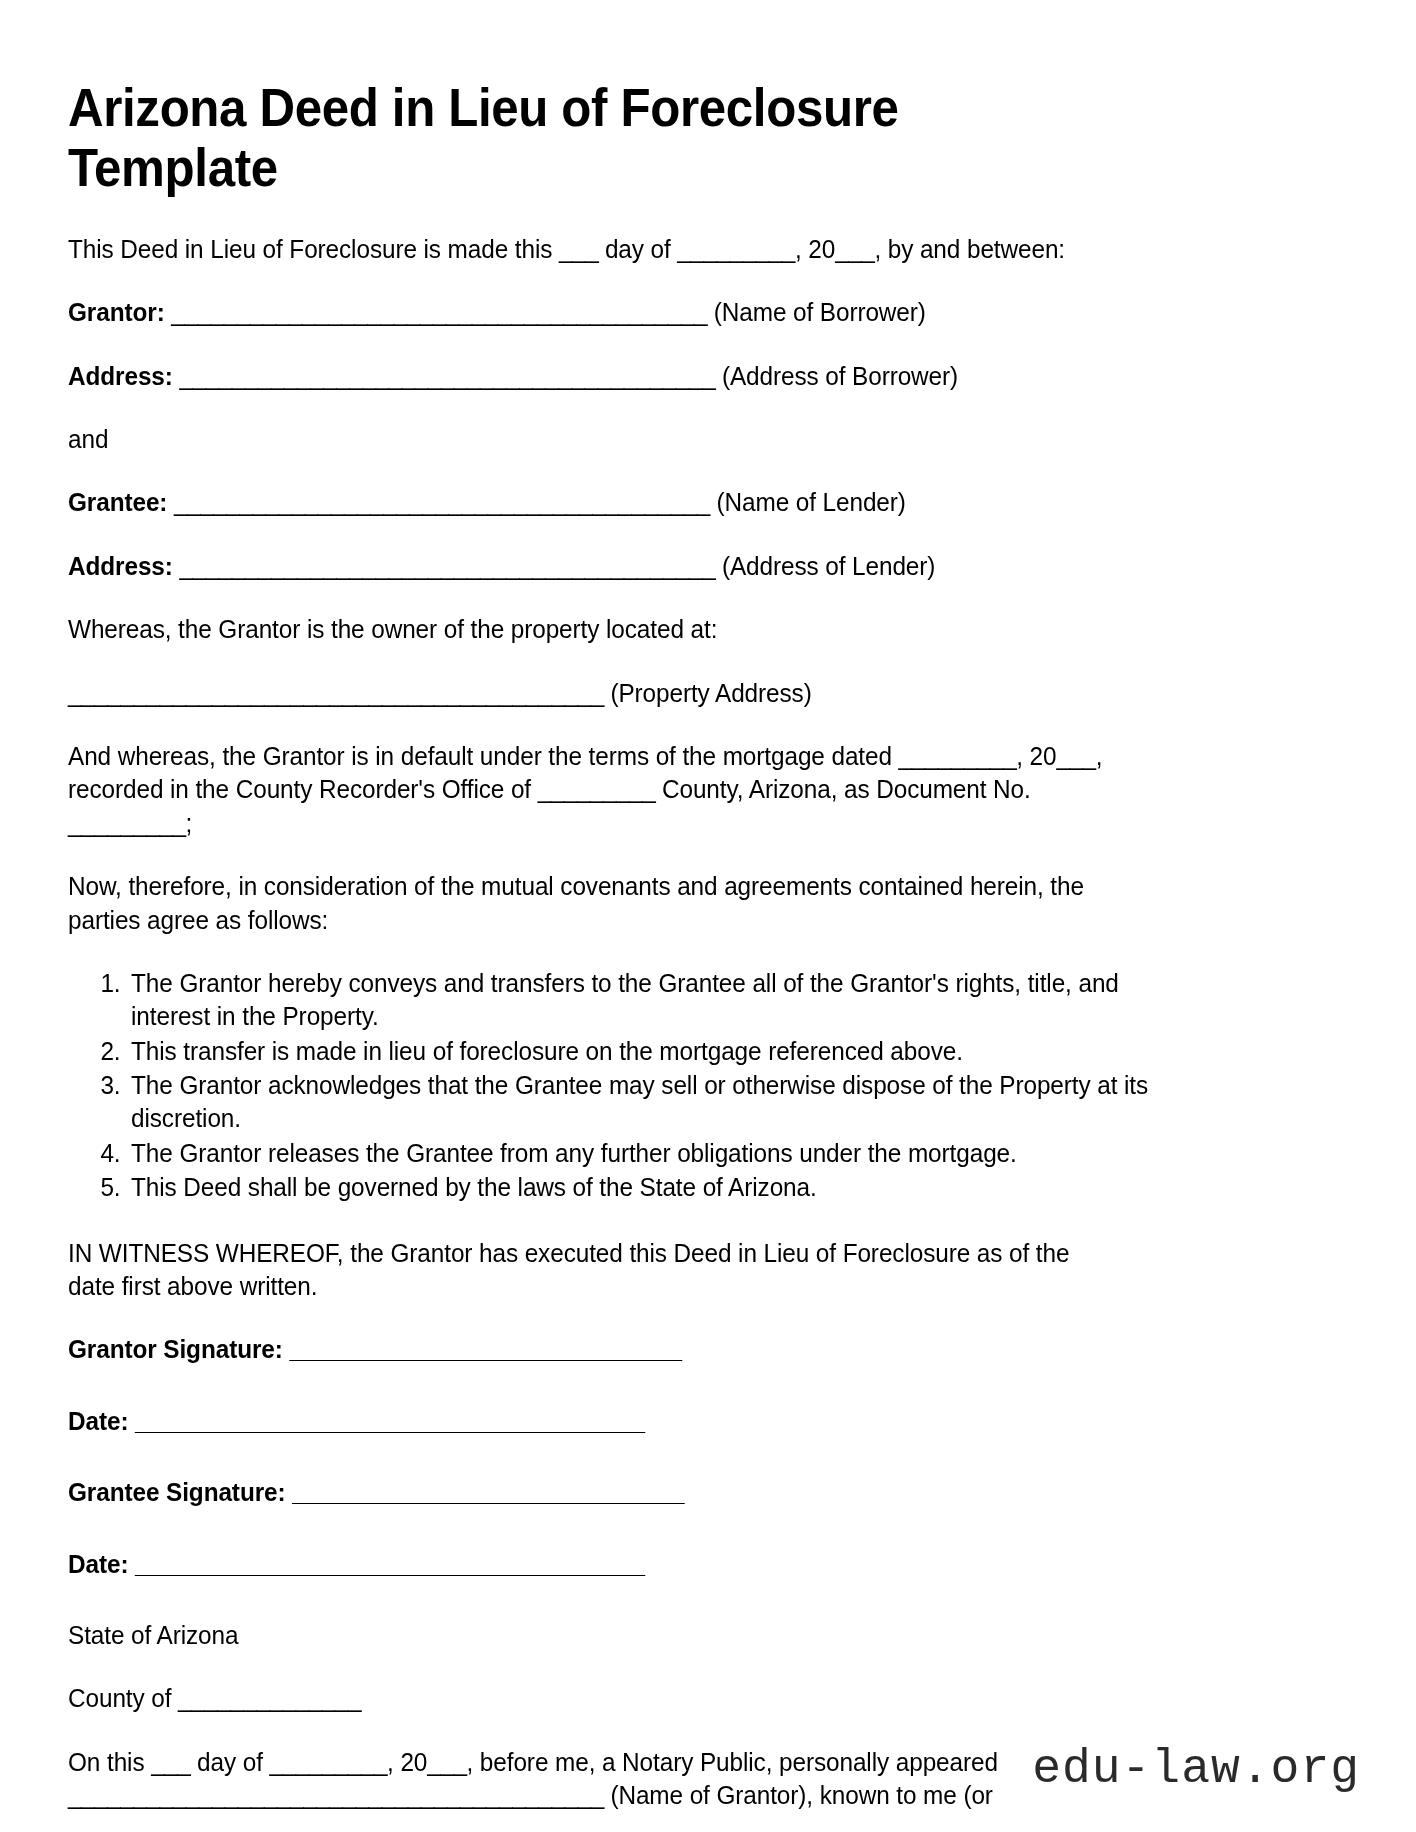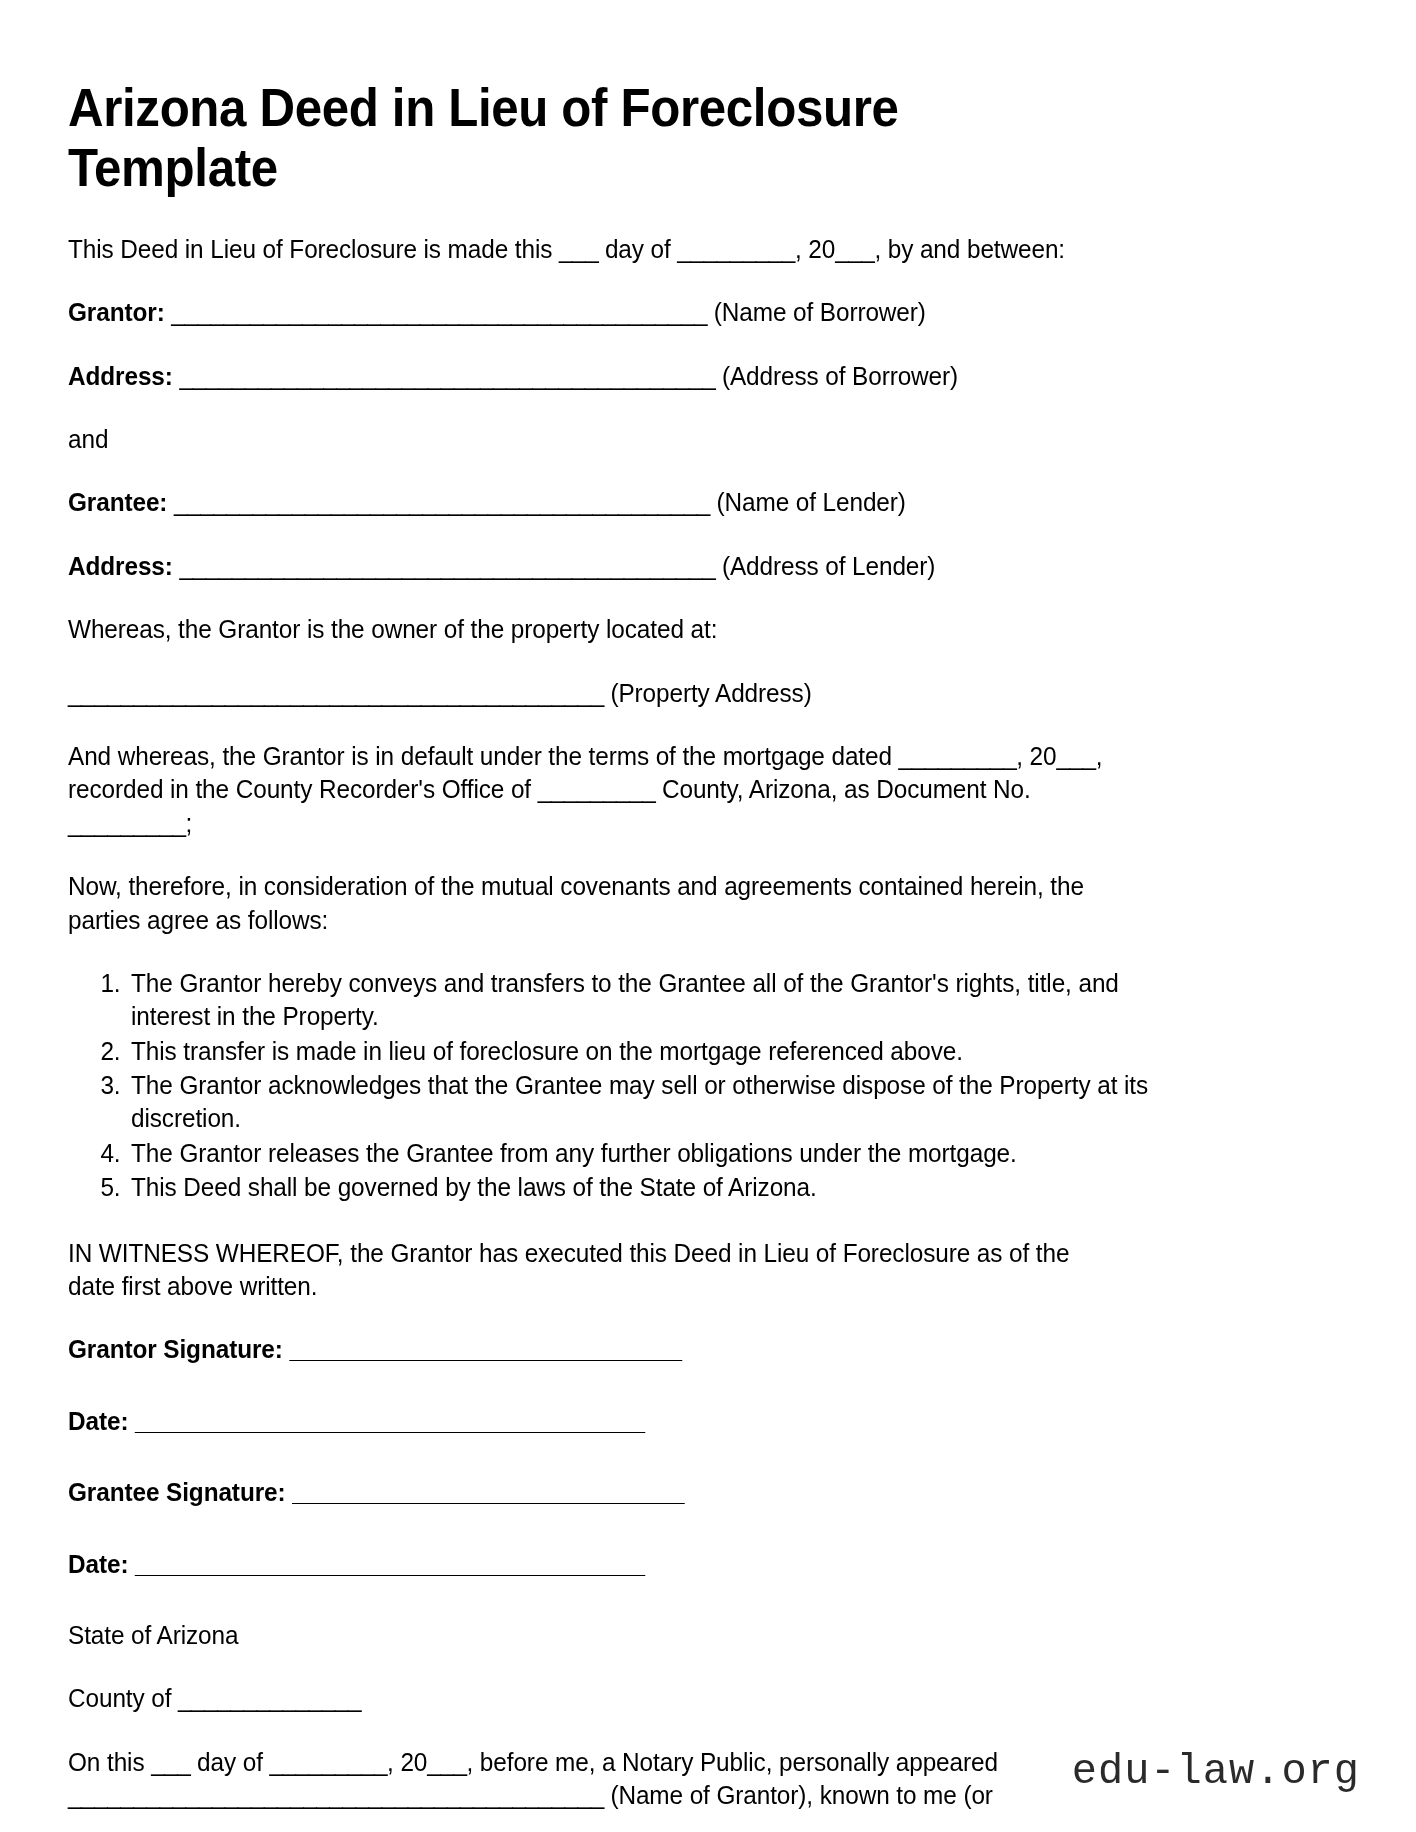"edu-law.org" .watermark { font-size: 42px -> 48px }
